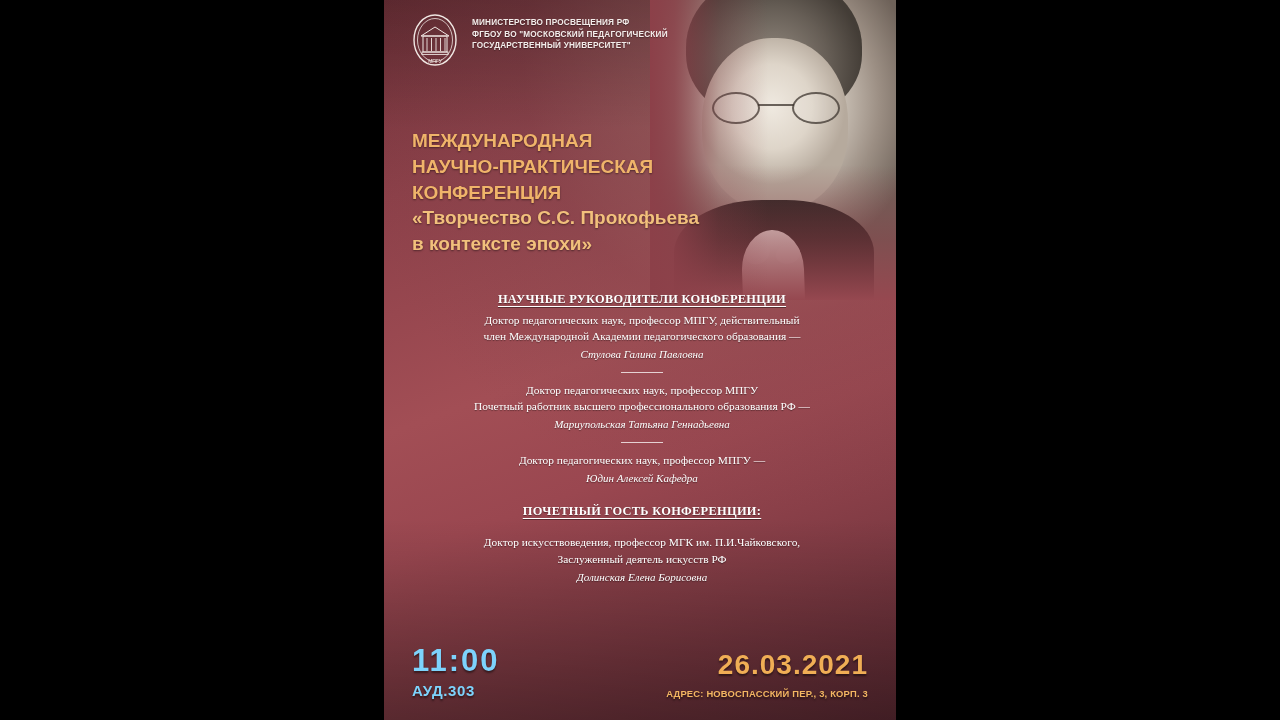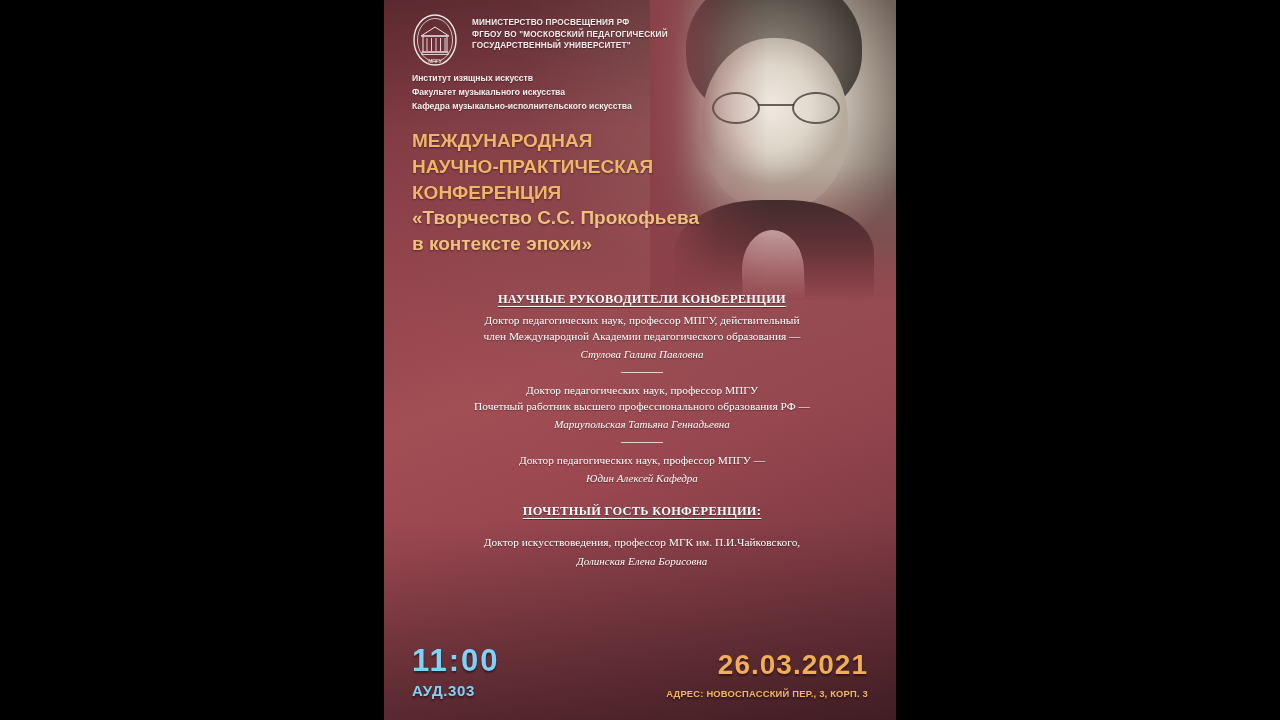"Институт изящных искусств" div.dept { html: <div> <div>Институт изящных искусств</div> <div>Факультет музыкального искусства</div> <div>Кафедра музыкально-исполнительского искусства</div> </div> -> none }
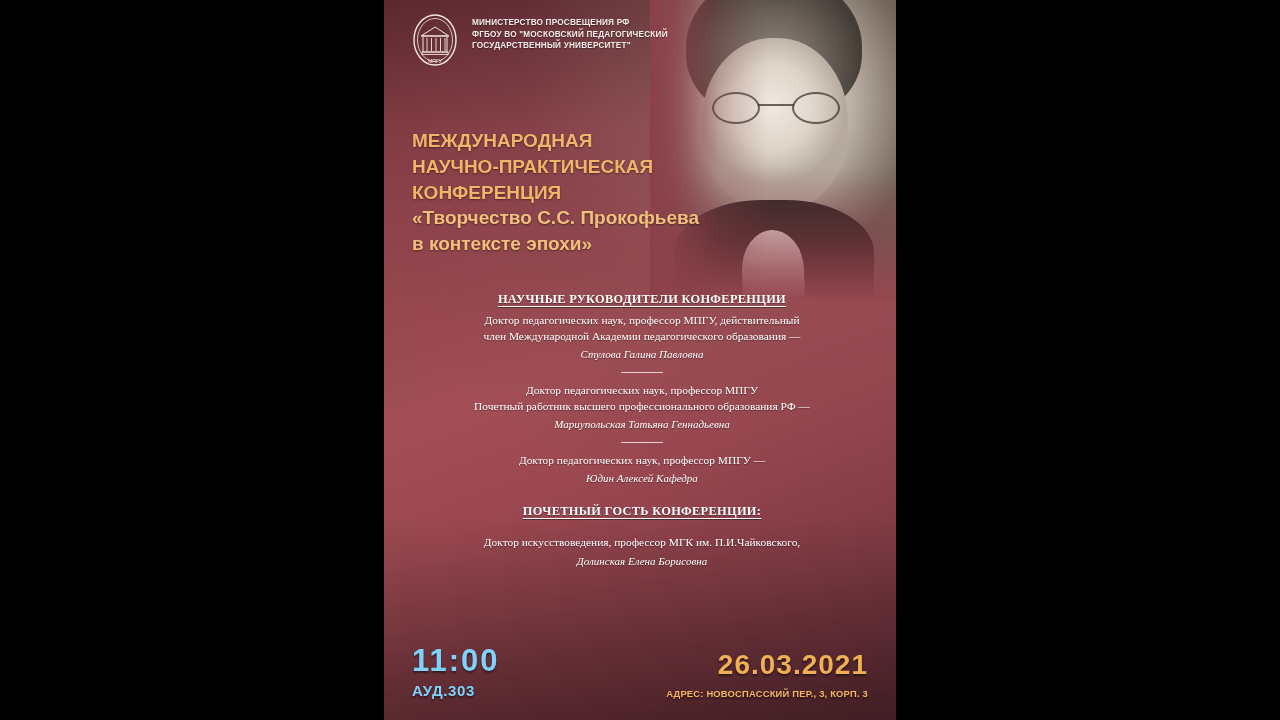"Заслуженный деятель искусств РФ" div.sec-line { html: none -> <div>Заслуженный деятель искусств РФ</div> }
